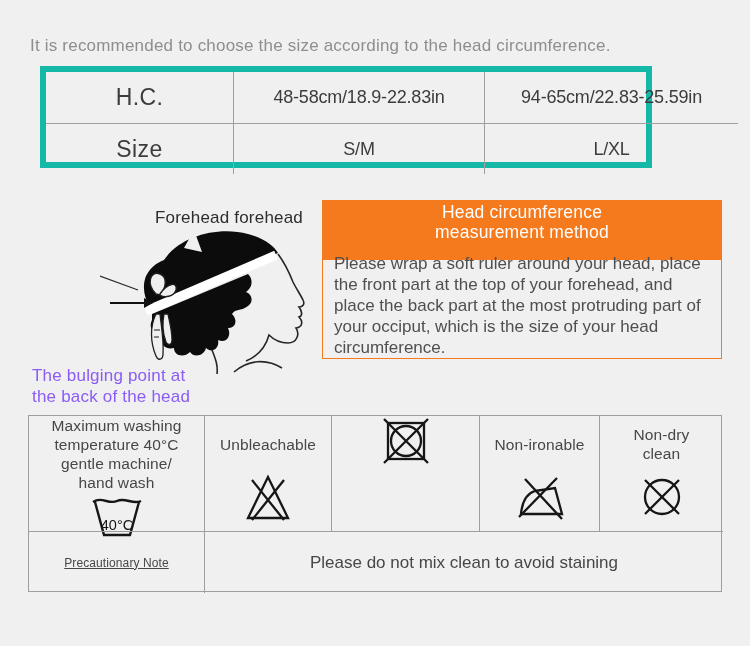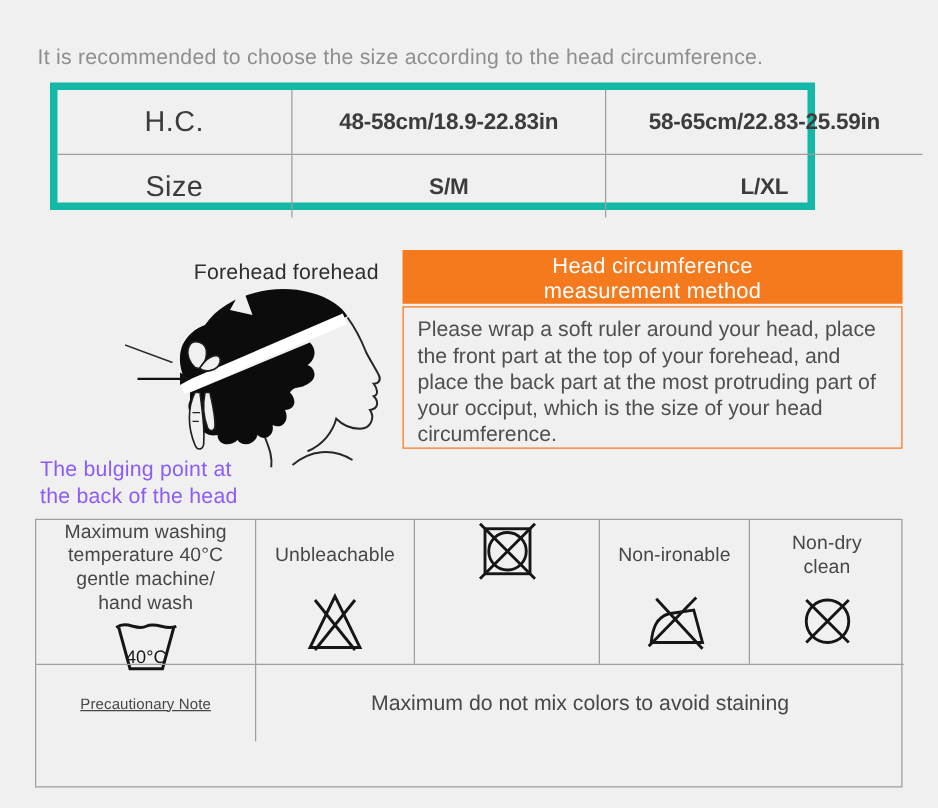"48-58cm/18.9-22.83in" .st-val { font-weight: bold -> none }
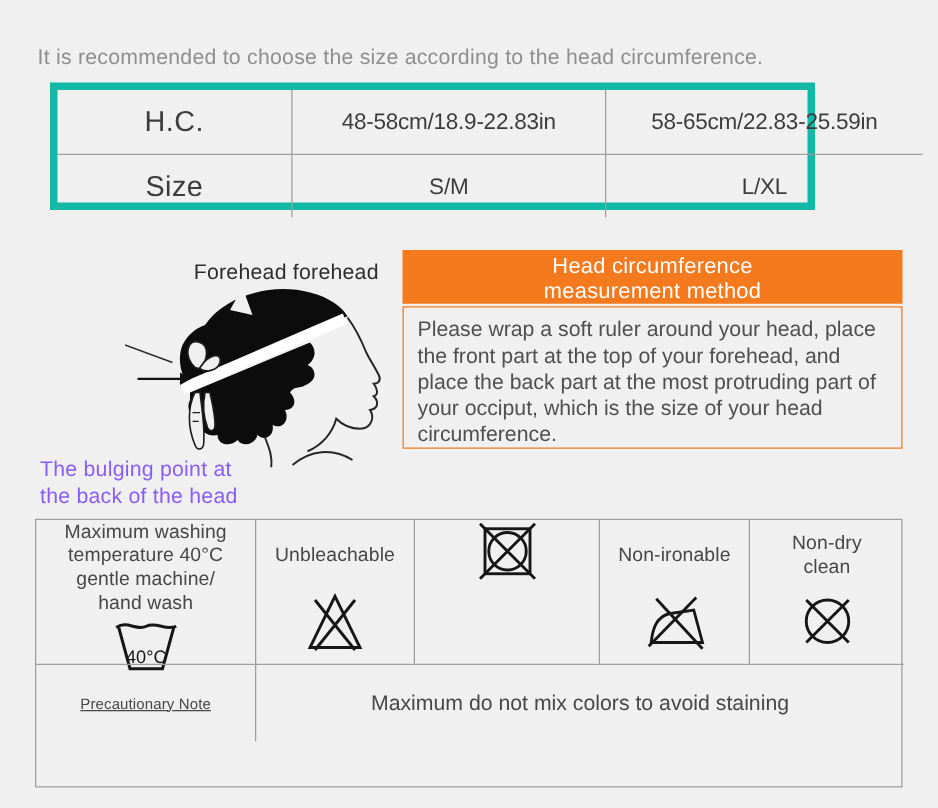"58-65cm/22.83-25.59in" div.st-cell { text: 58-65cm/22.83-25.59in -> 94-65cm/22.83-25.59in }
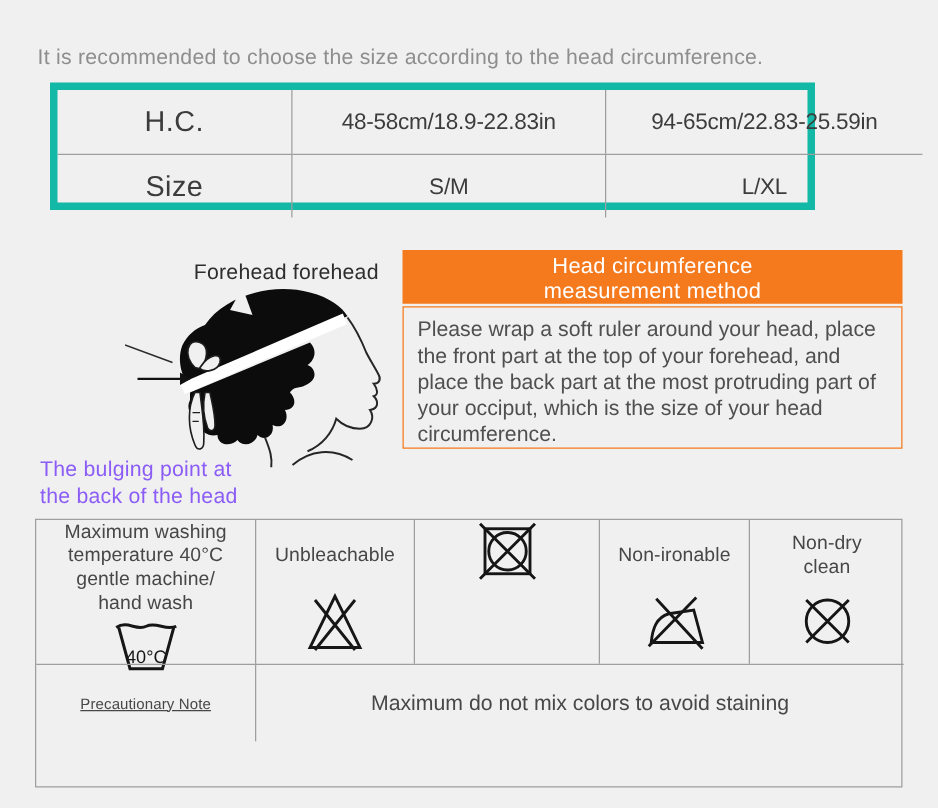"Head circumference" .m-title { height: 43px -> 60px }
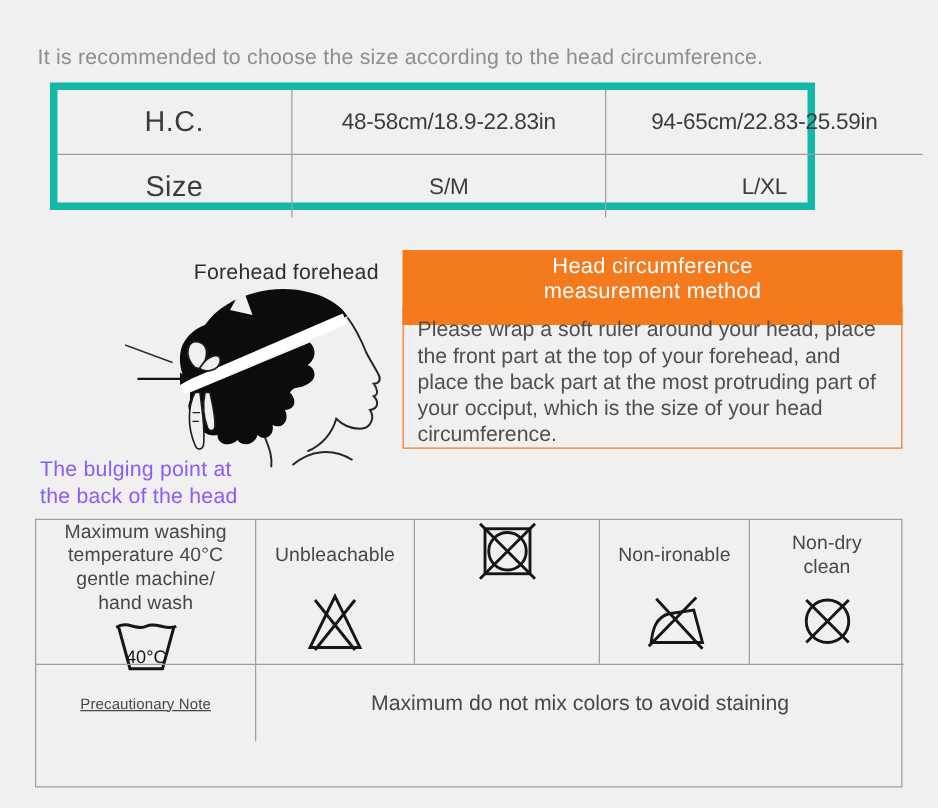"Maximum washing temperature 40°C gentle" .care-table { height: 215px -> 177px }
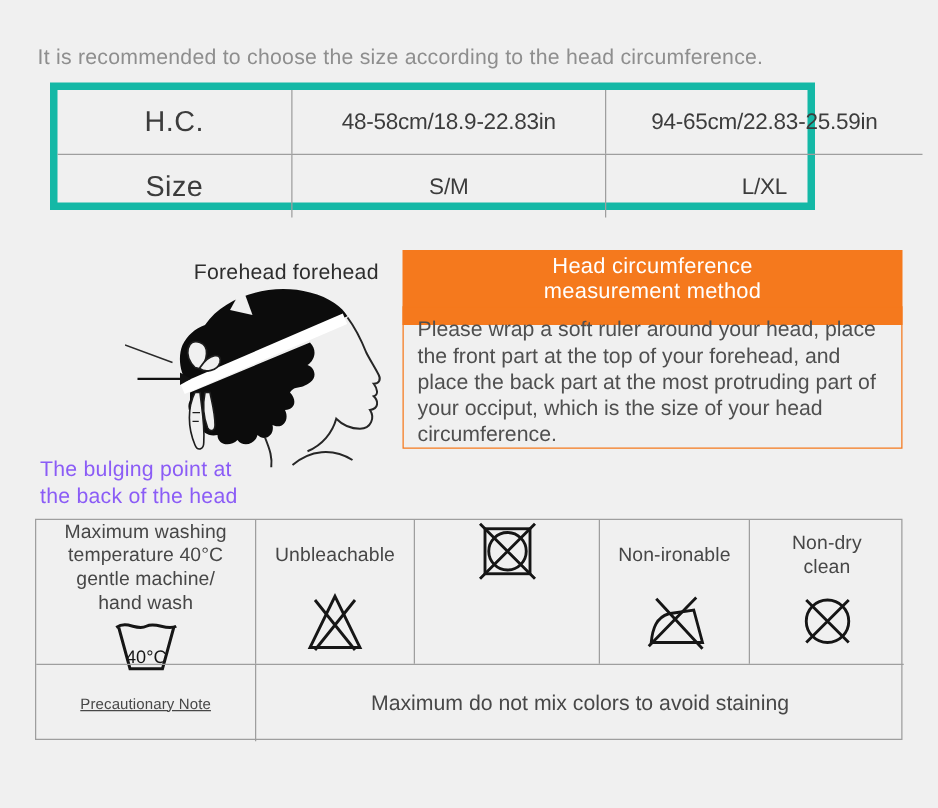"Maximum do not mix colors" div.ct-note-text { text: Maximum do not mix colors -> Please do not mix clean }
